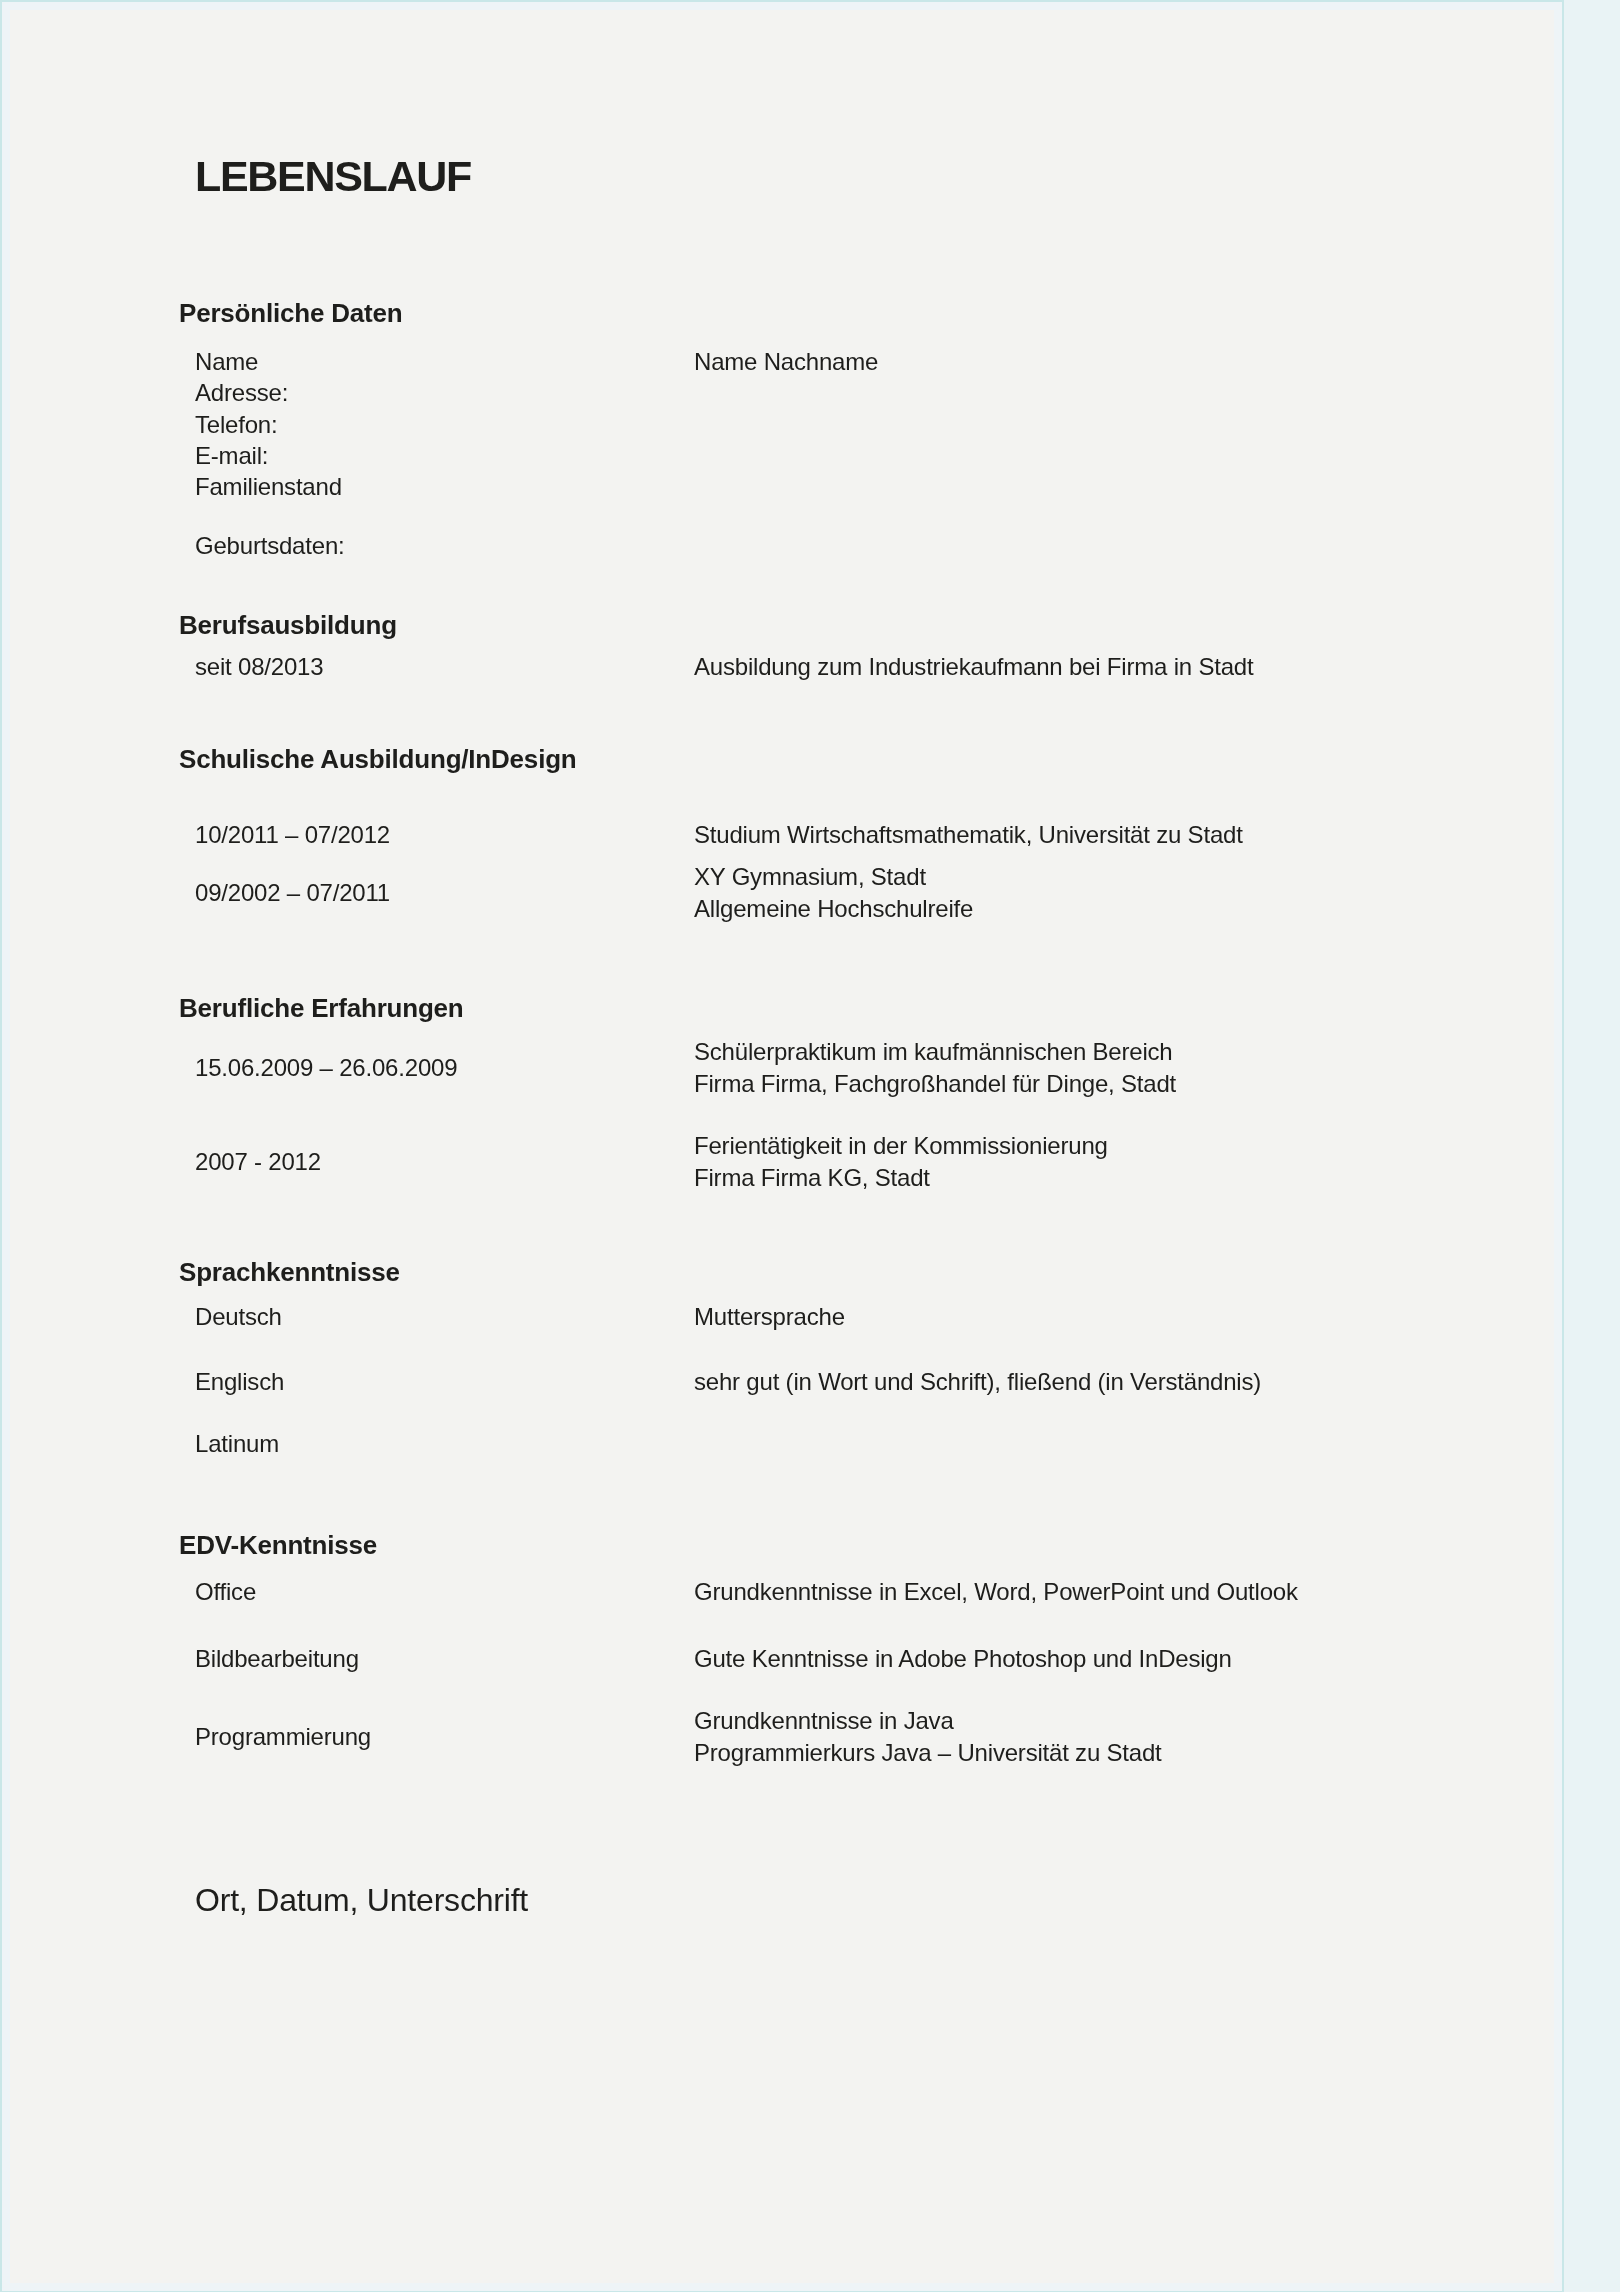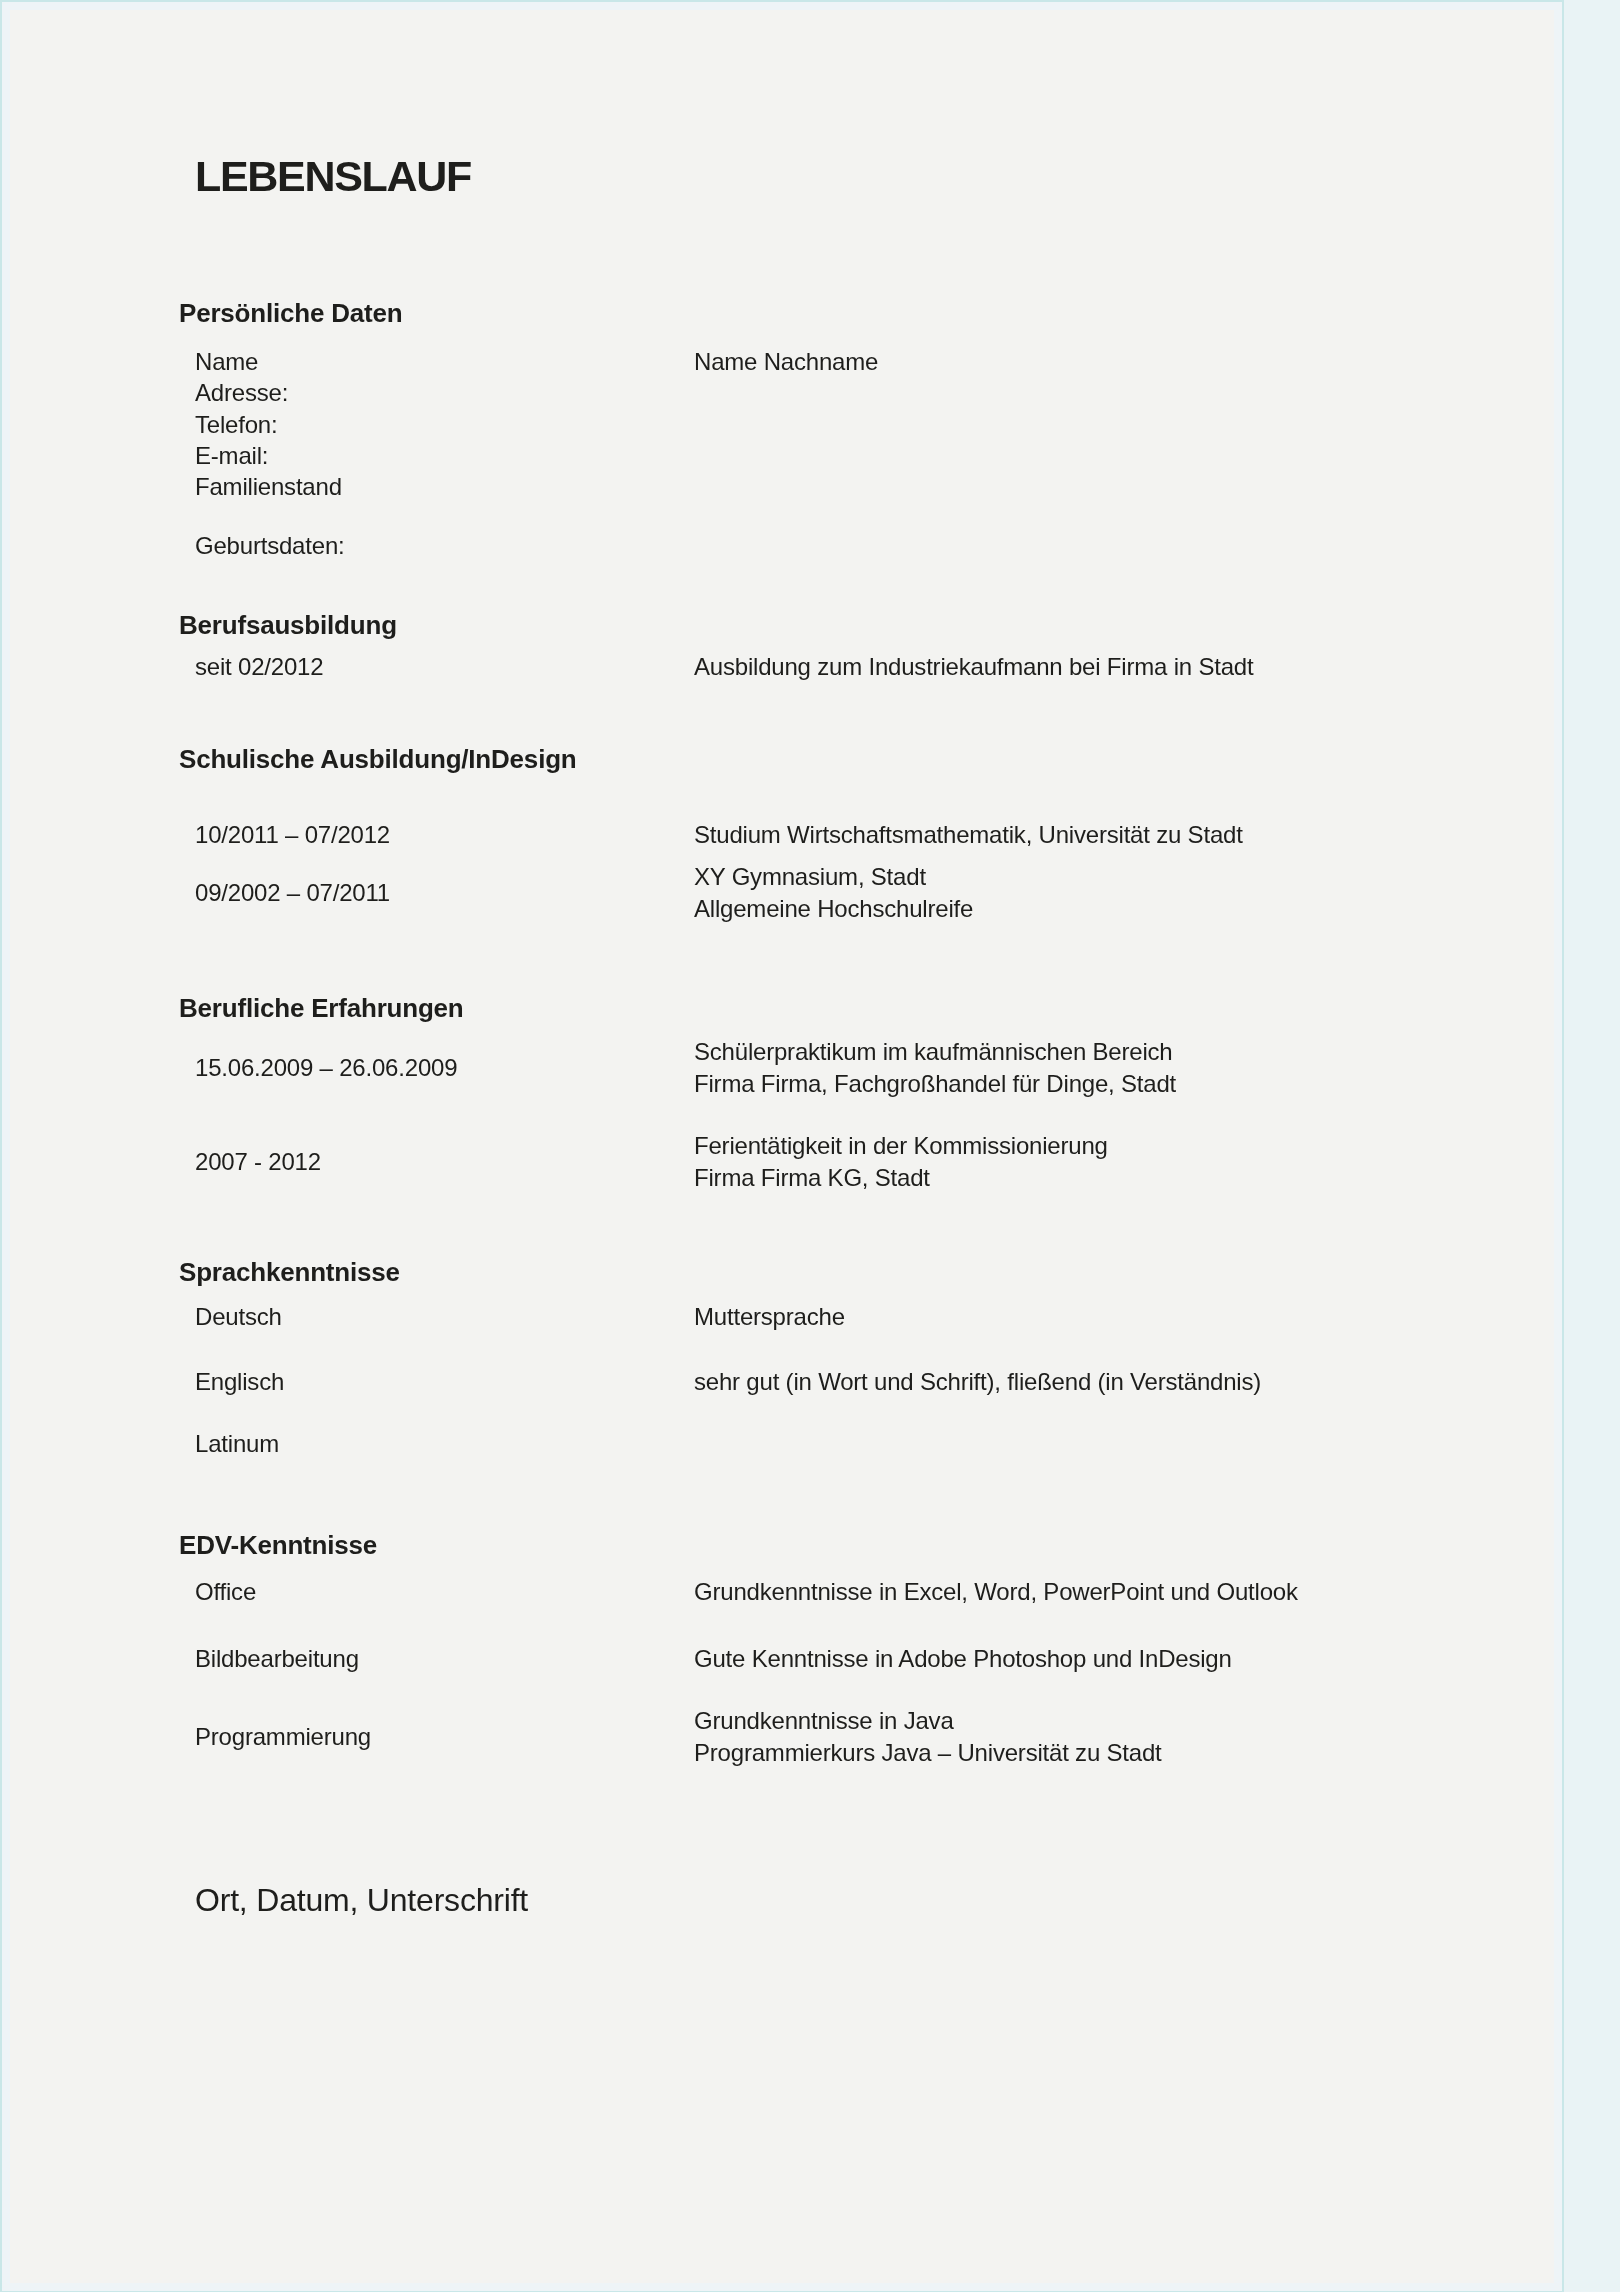"seit 02/2012" span.label { text: 02/2012 -> 08/2013 }
